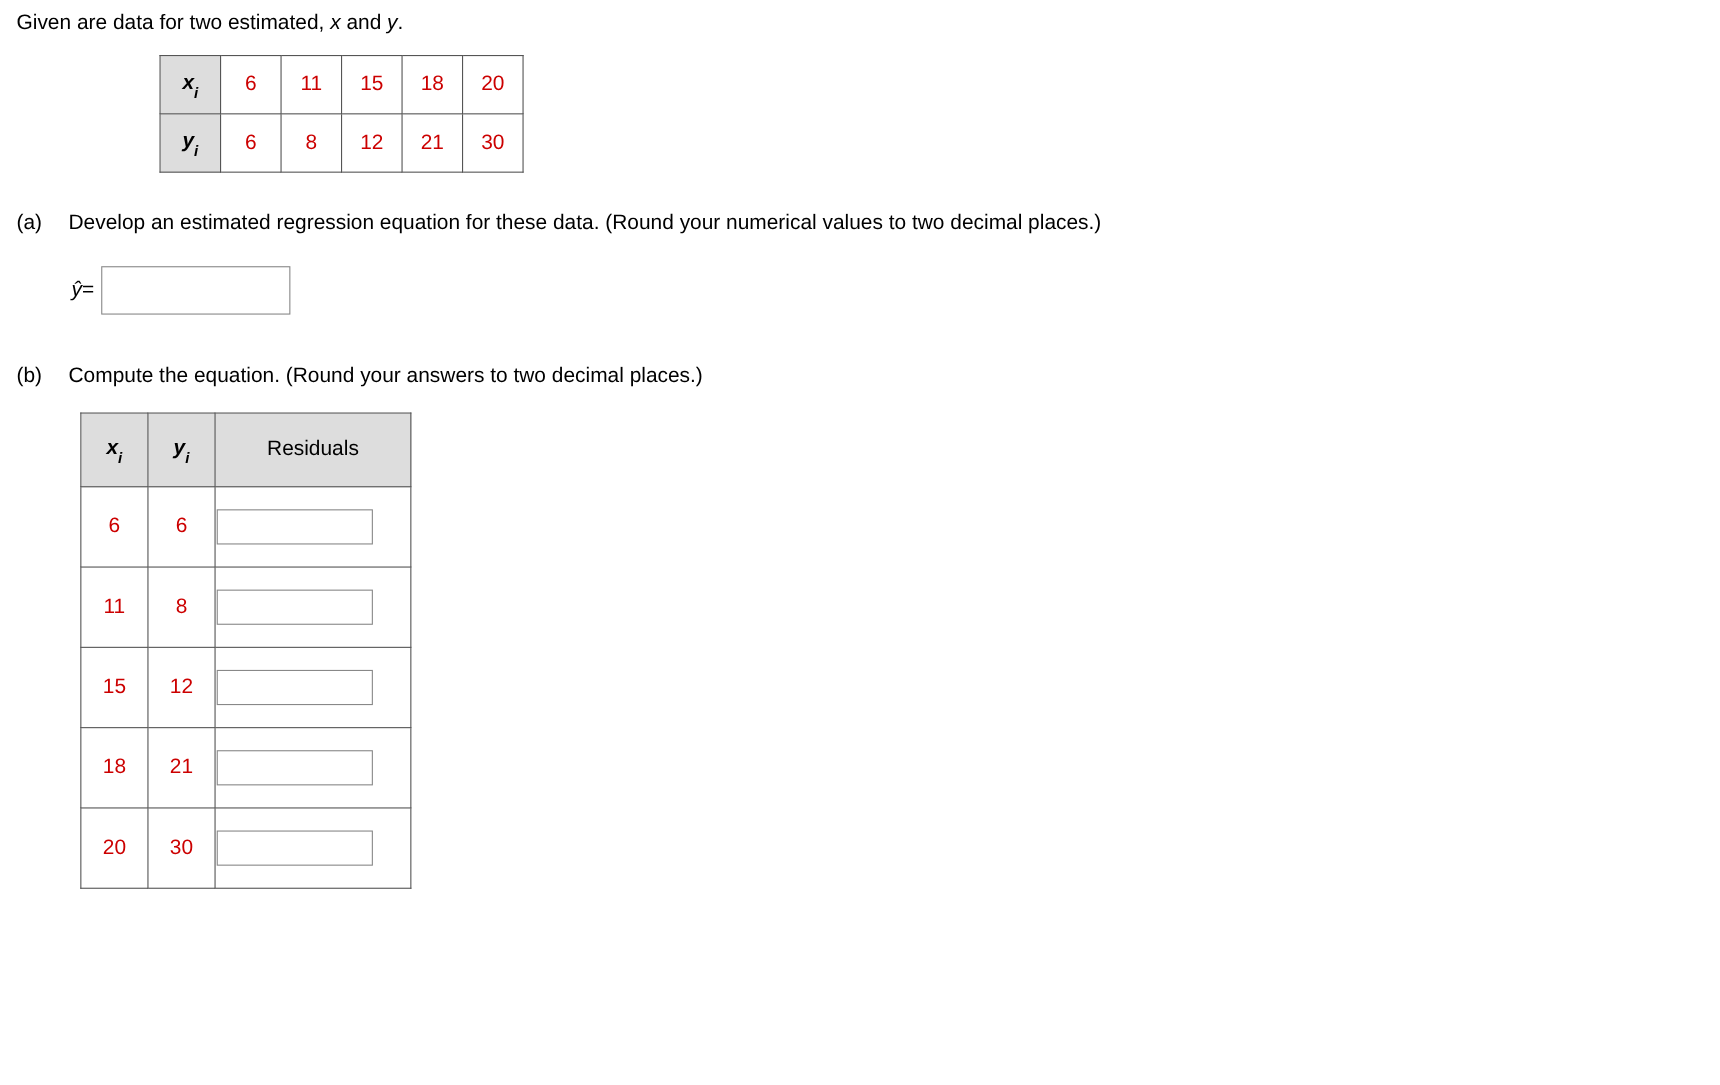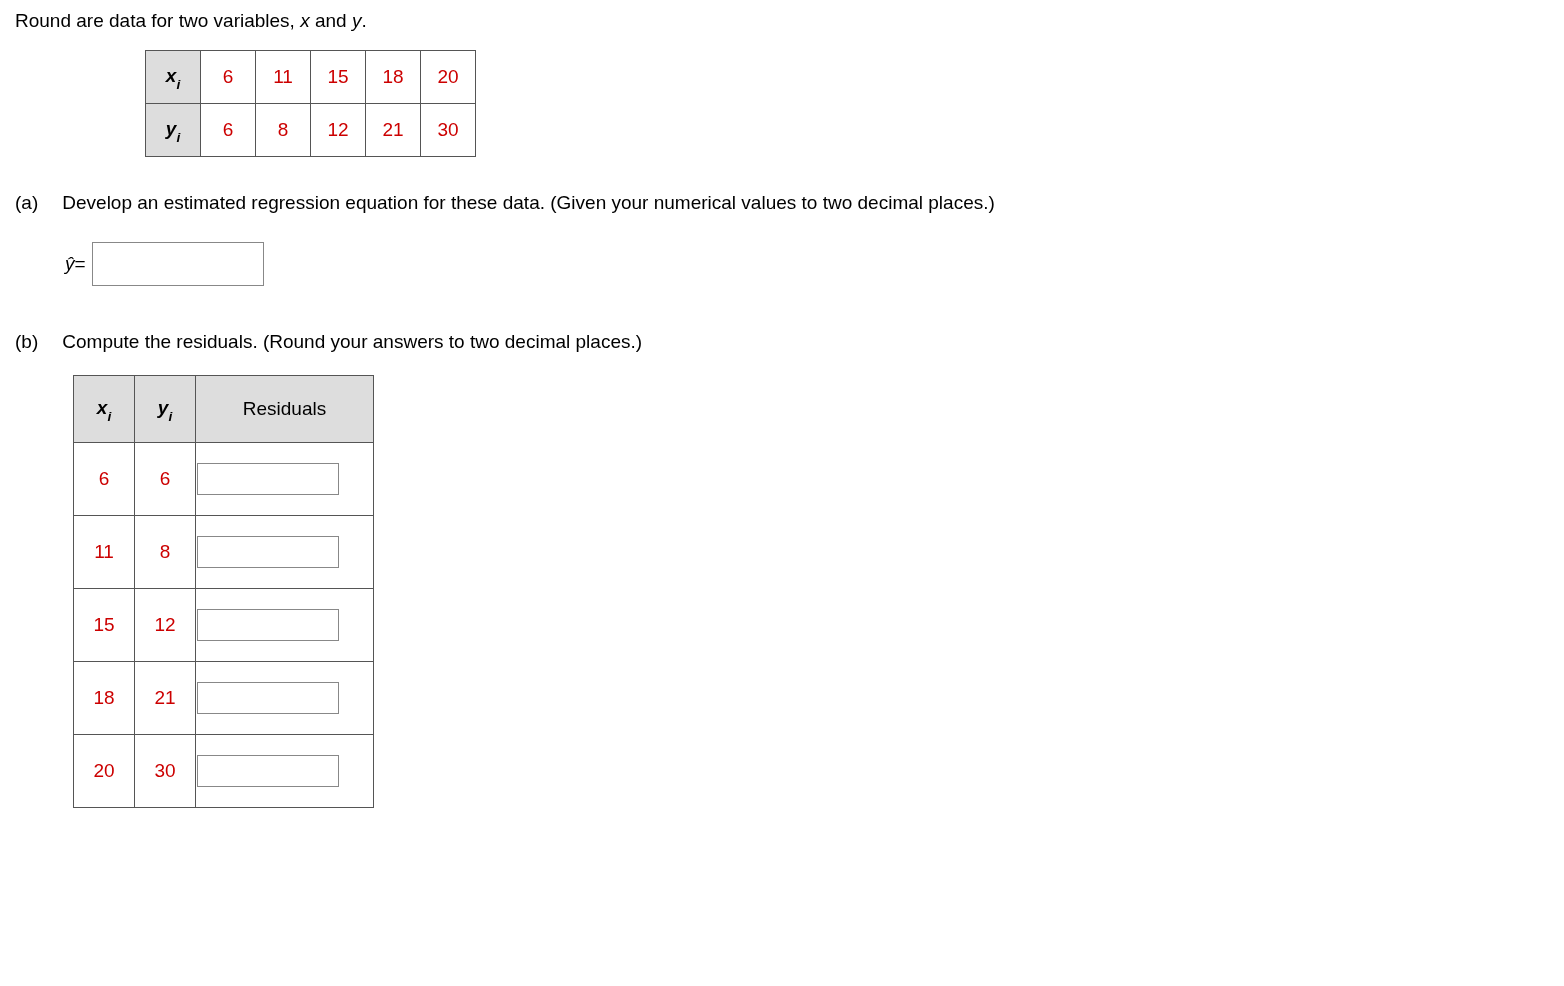"Round are data for two" span { text: Round are data for two variables -> Given are data for two estimated }
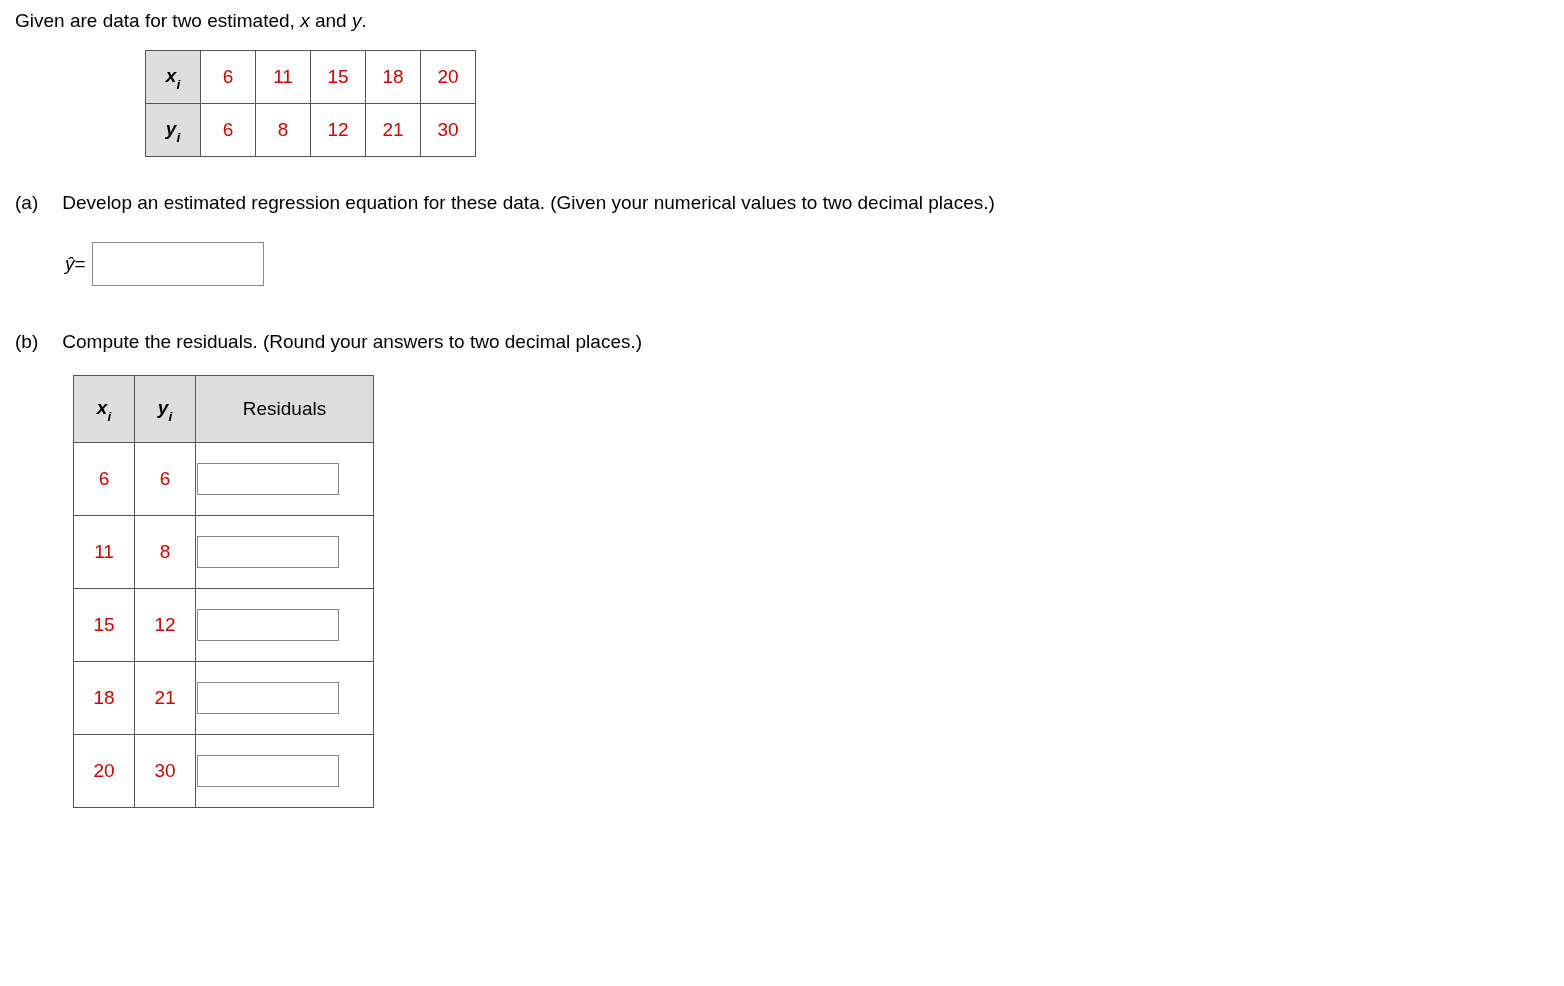"Develop an estimated regression equation" span.part-text { text: Given -> Round }
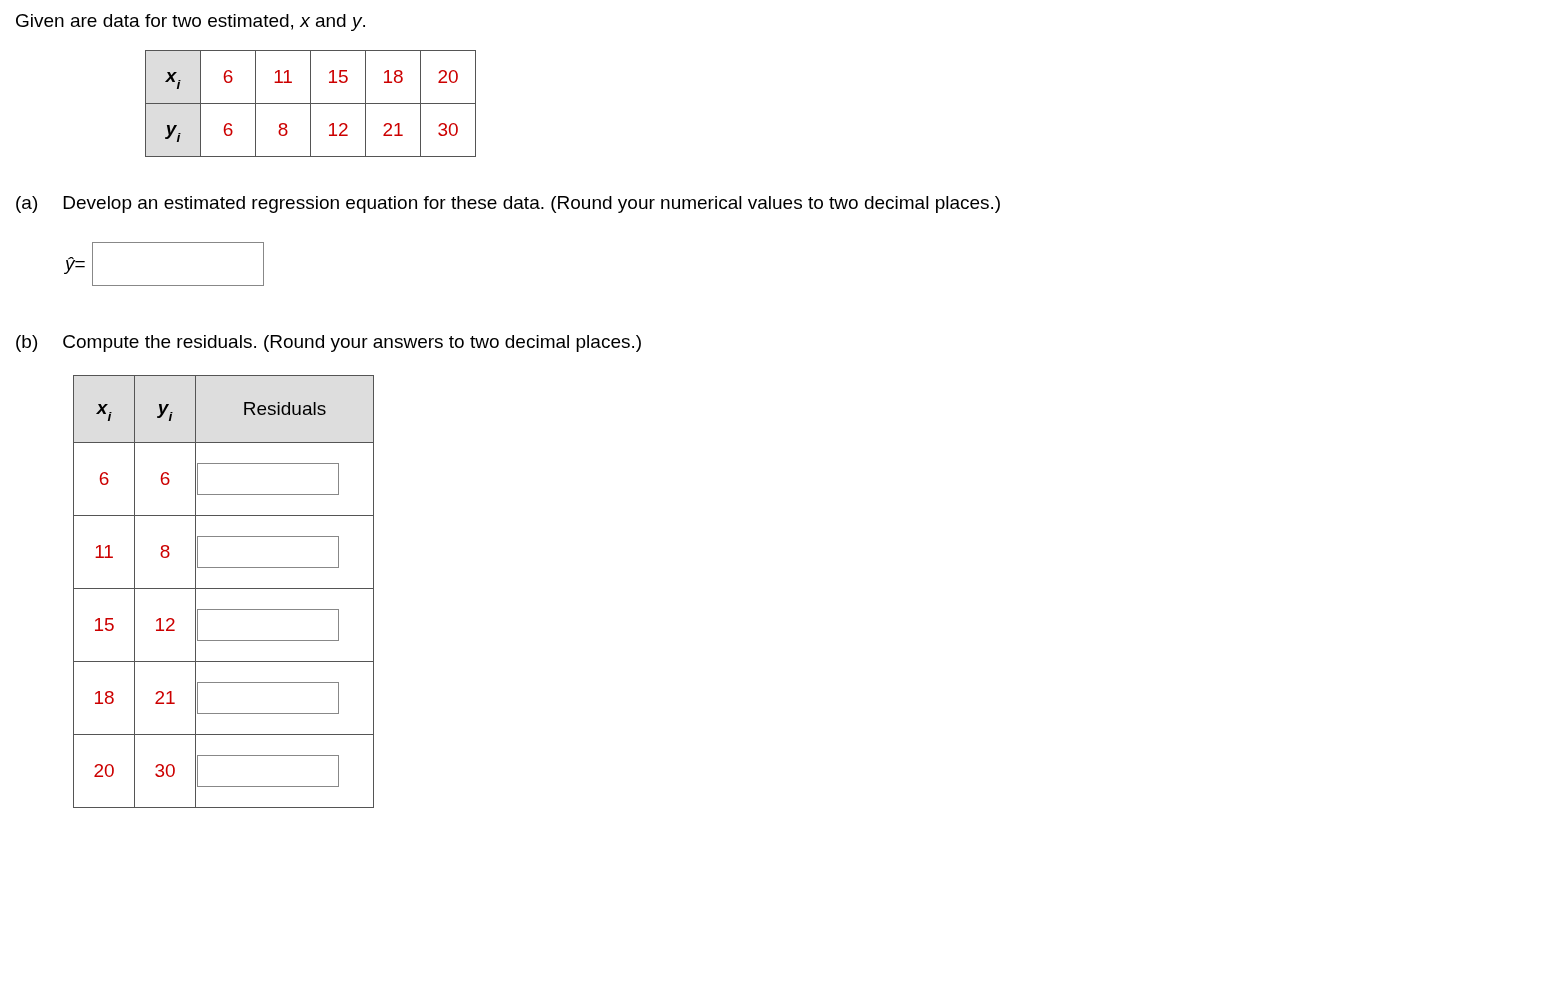"Compute the residuals. (Round your" span.part-text { text: residuals -> equation }
